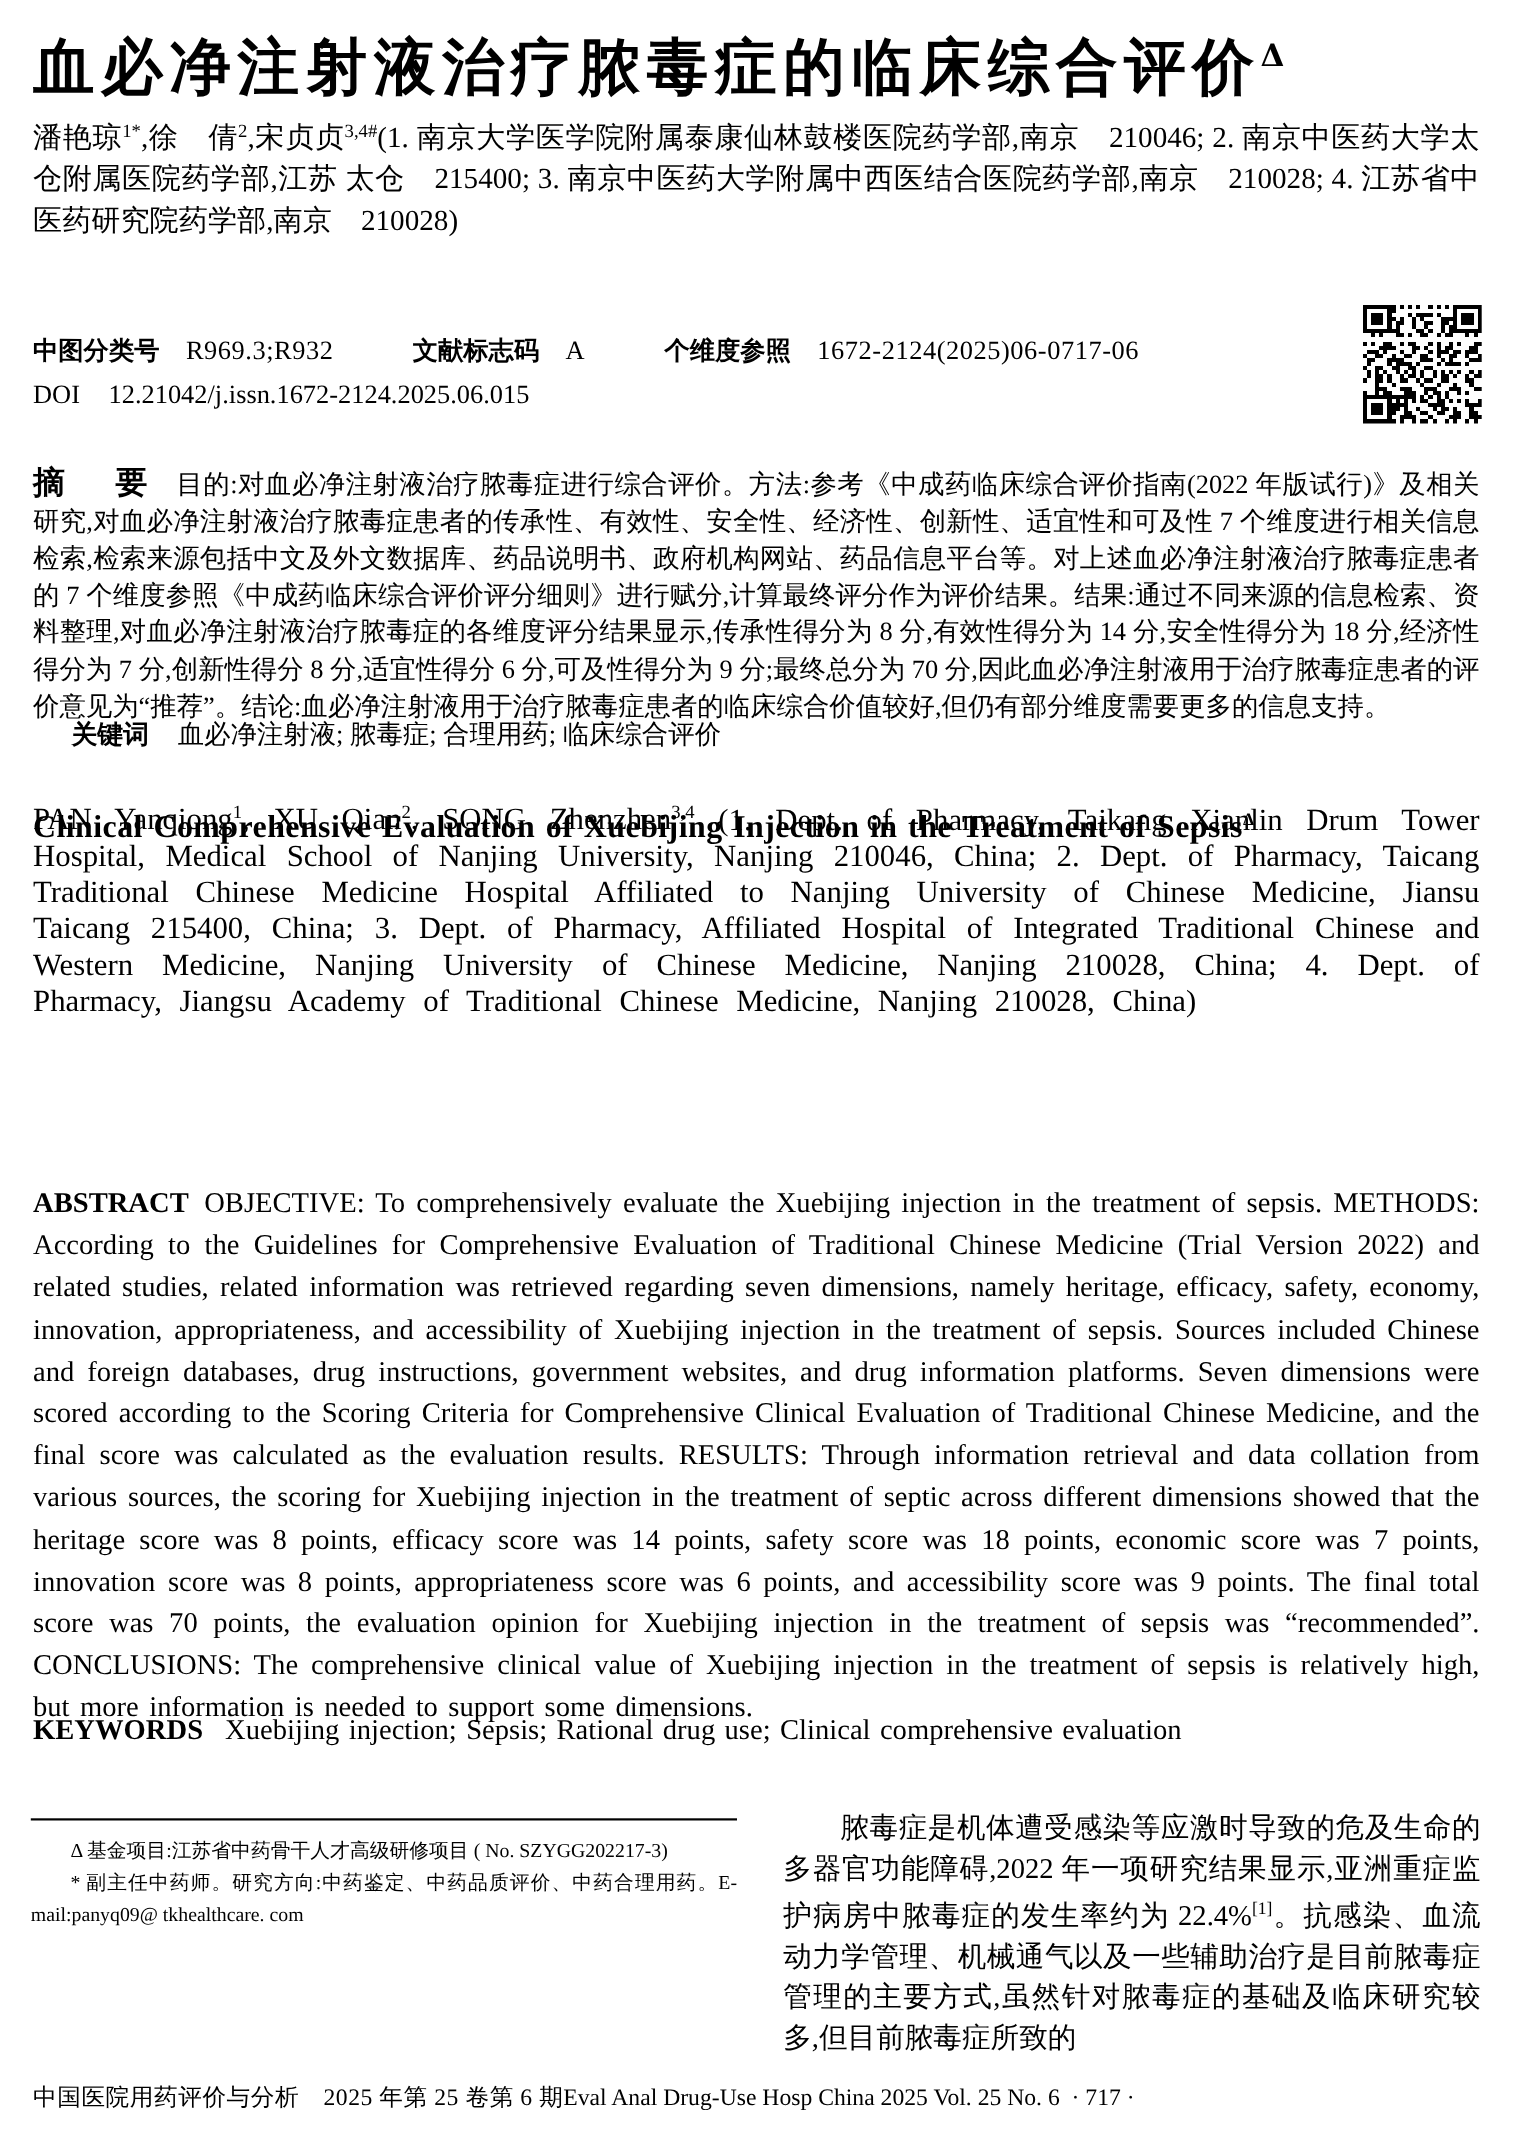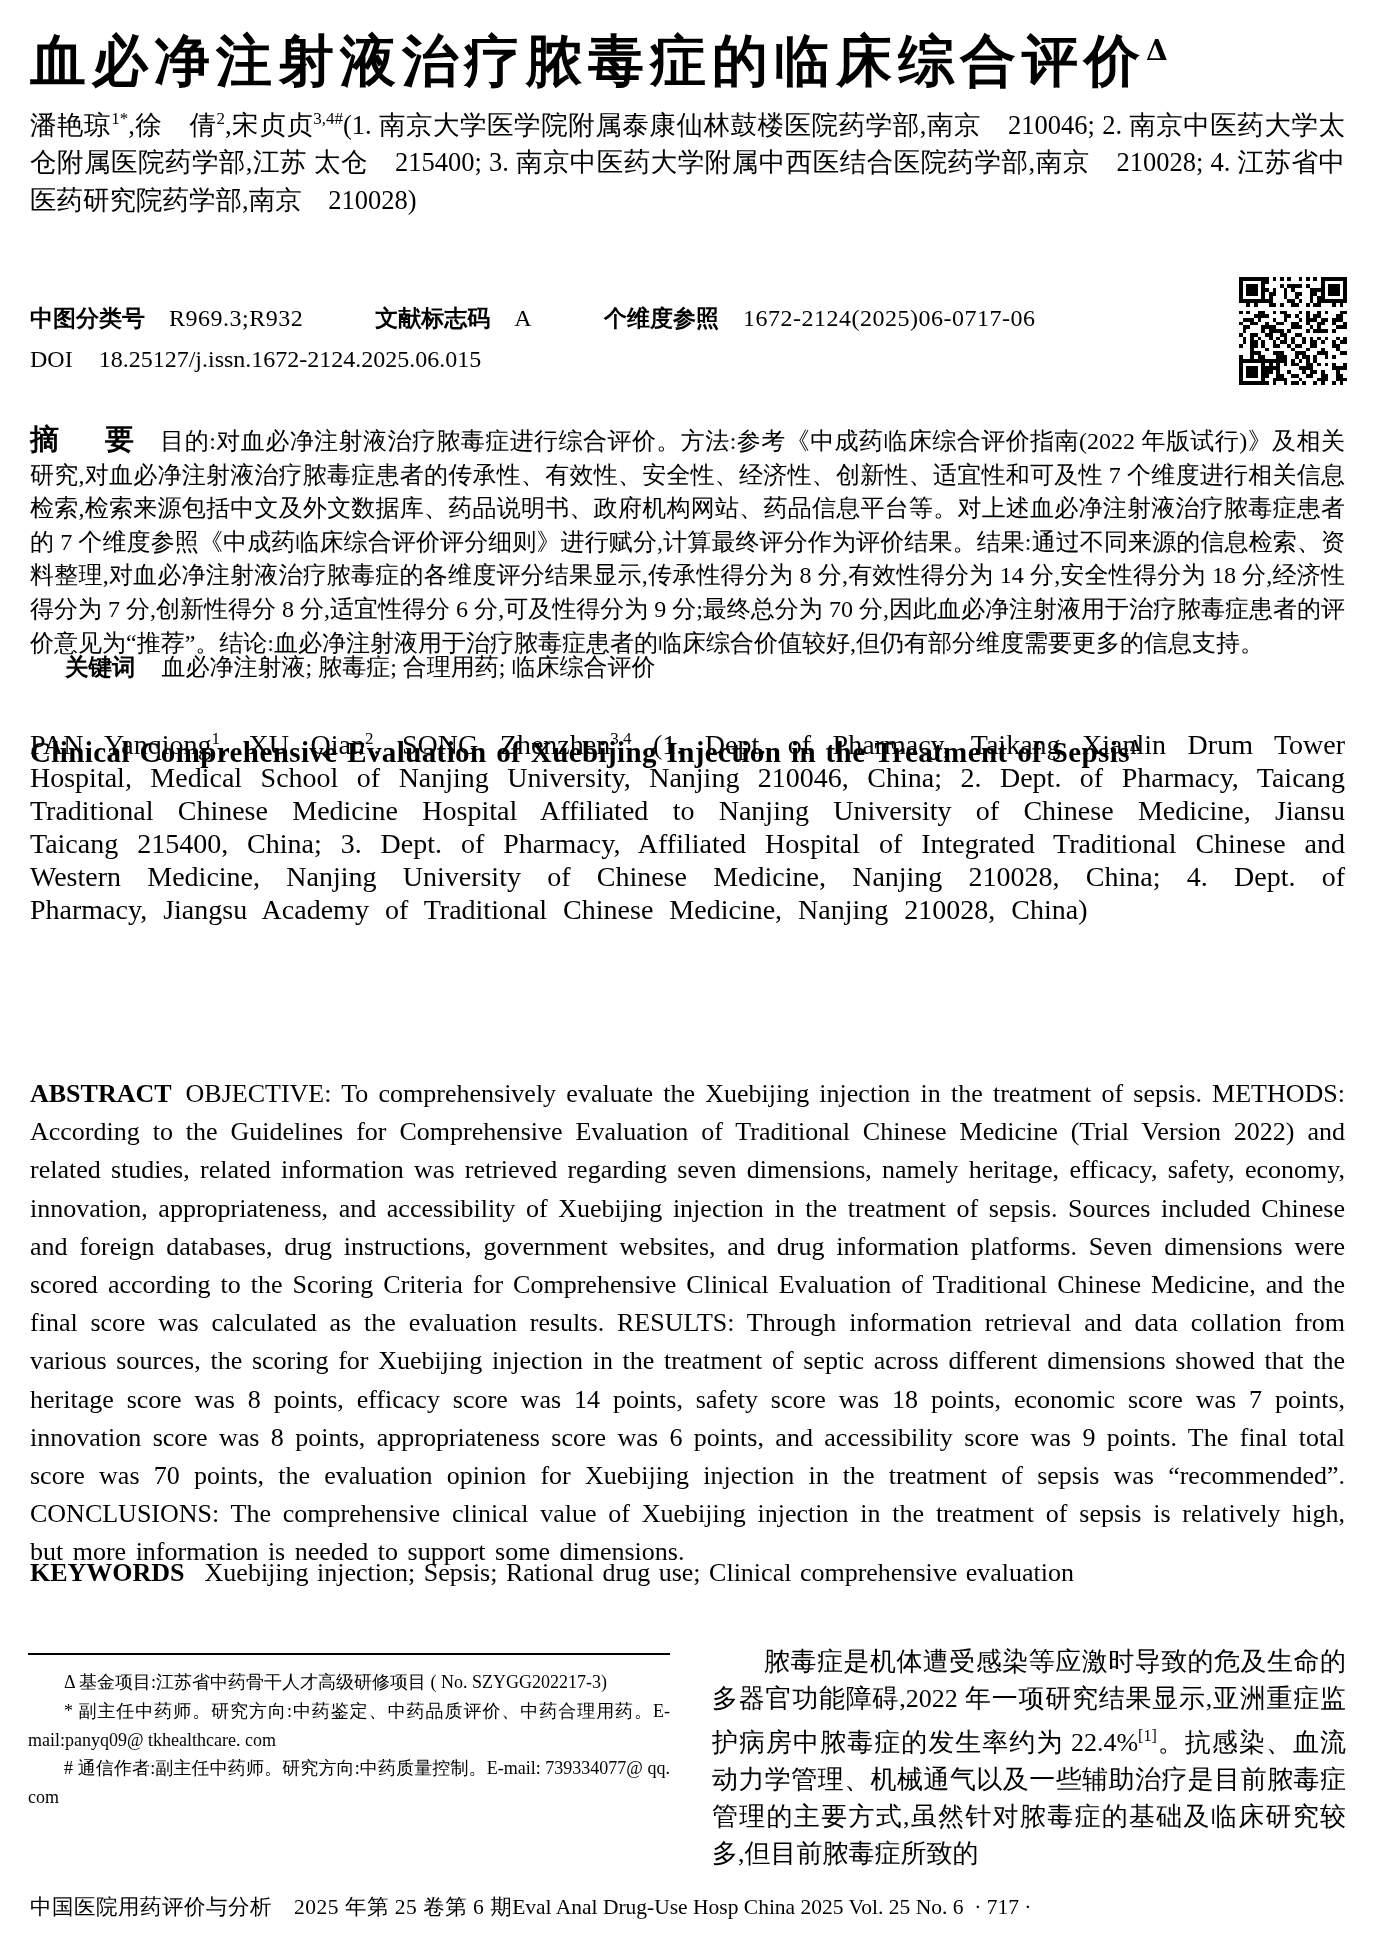"18.25127/j.issn.1672-2124.2025.06.015" span { text: 18.25127/j.issn.1672-2124.2025.06.015 -> 12.21042/j.issn.1672-2124.2025.06.015 }
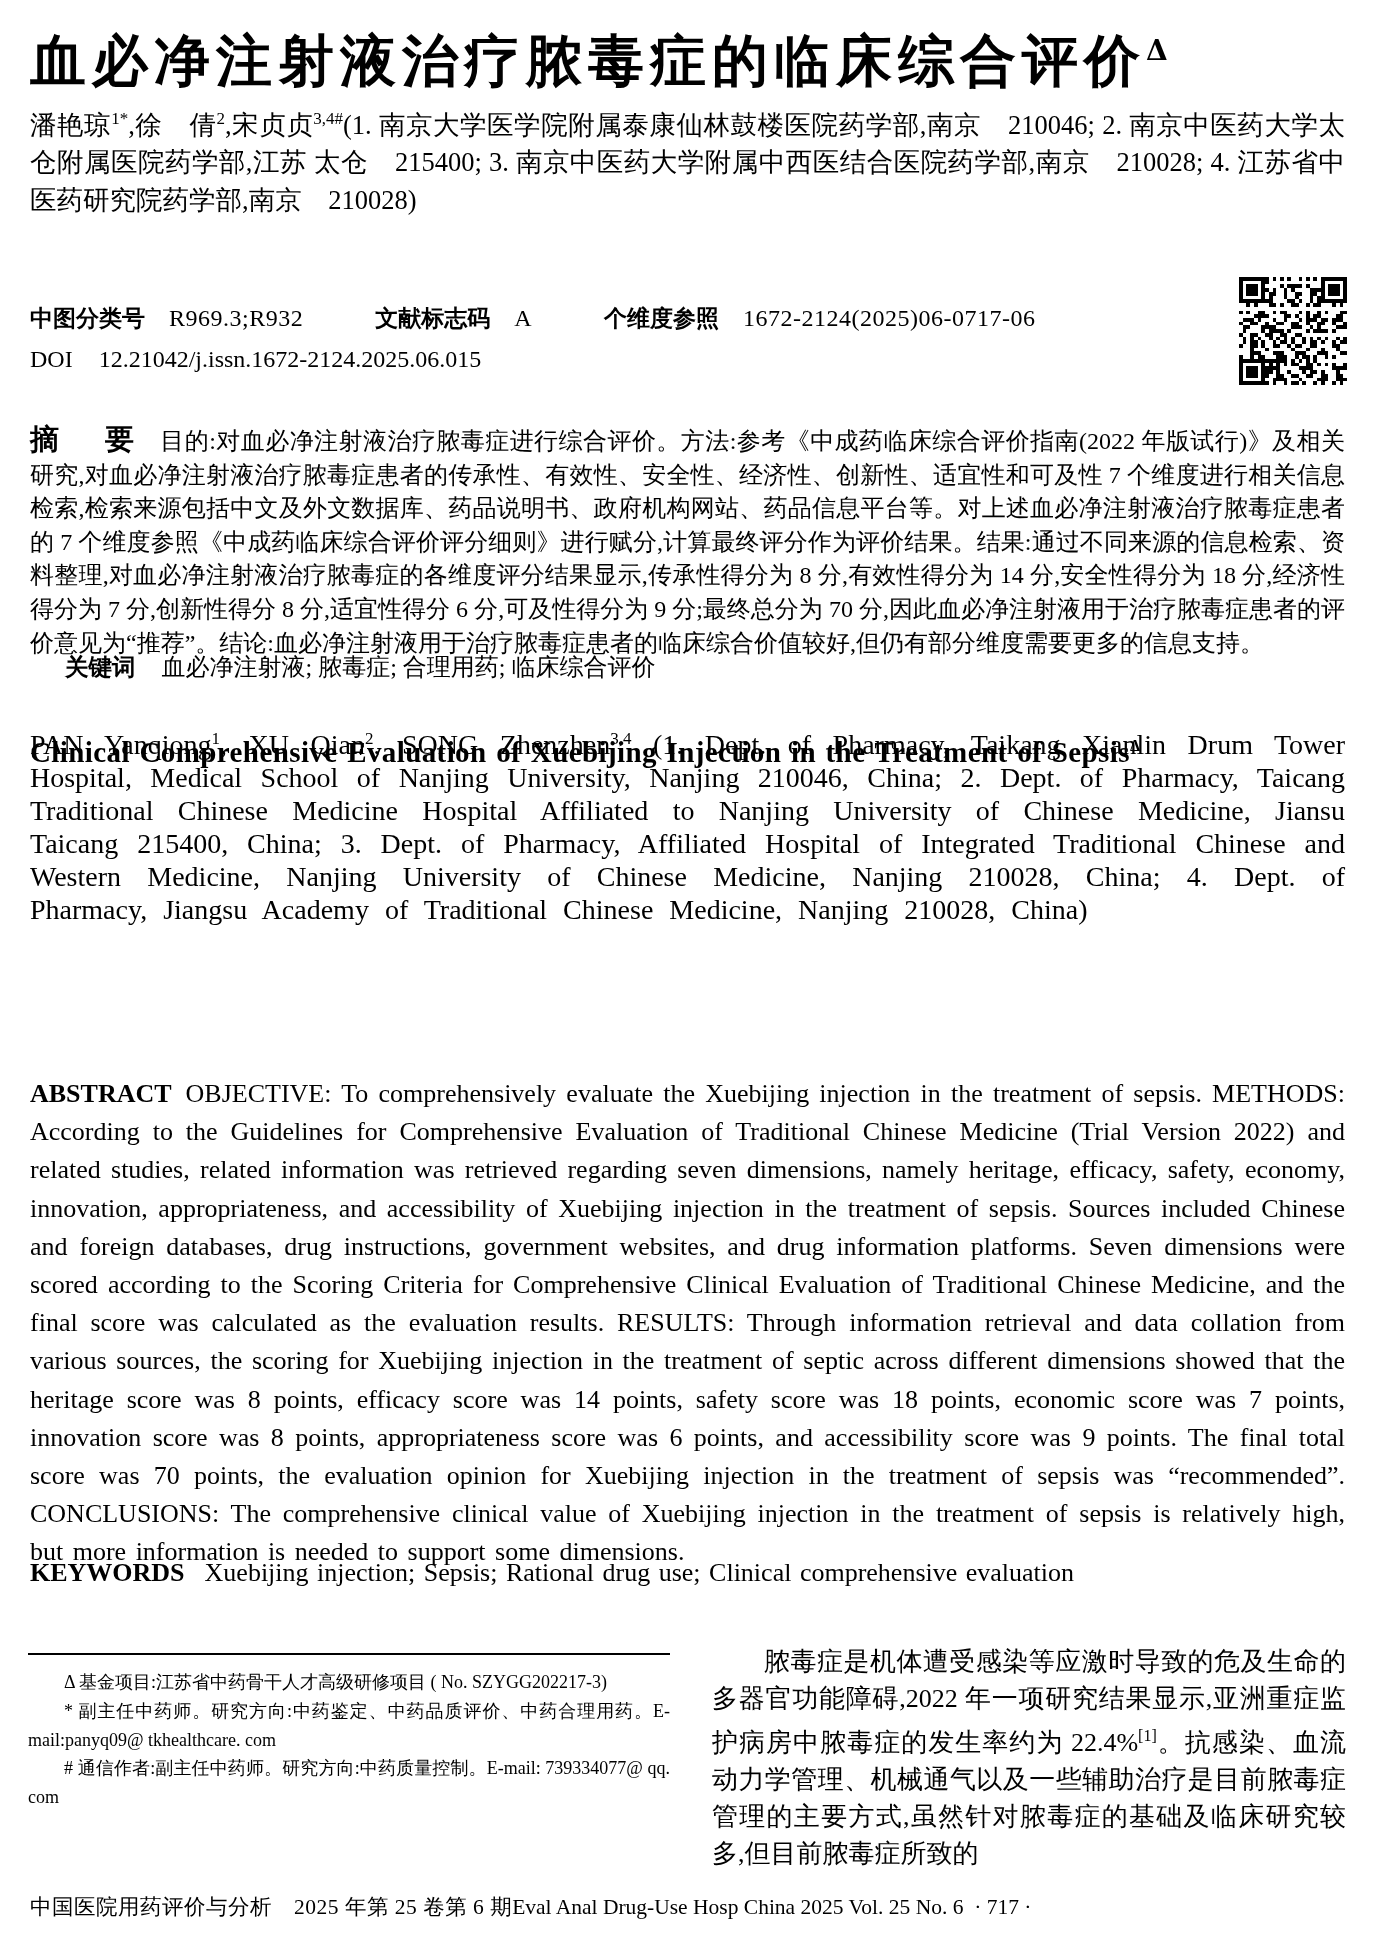"# 通信作者:副主任中药师。研究方向:中药质量控制。E-mail:" p { html: <p># 通信作者:副主任中药师。研究方向:中药质量控制。E-mail: 739334077@ qq. com</p> -> none }
